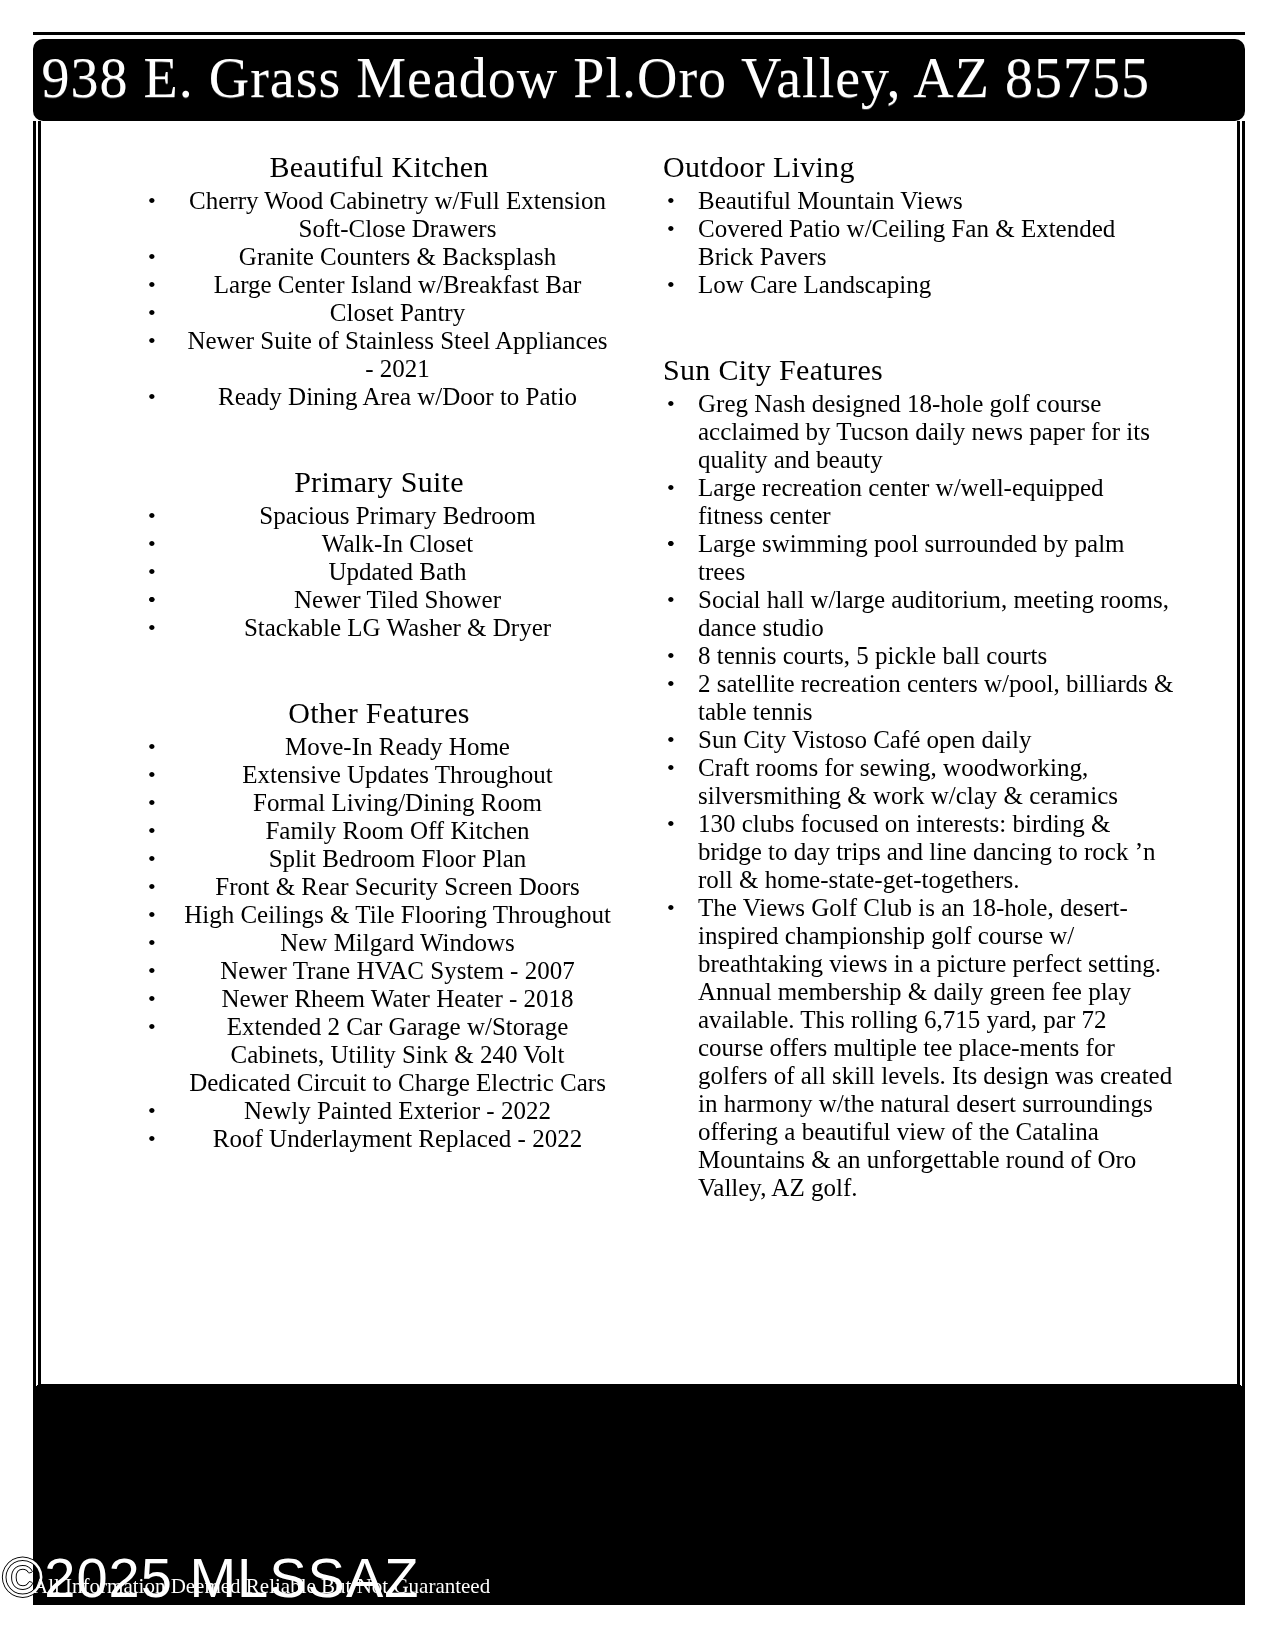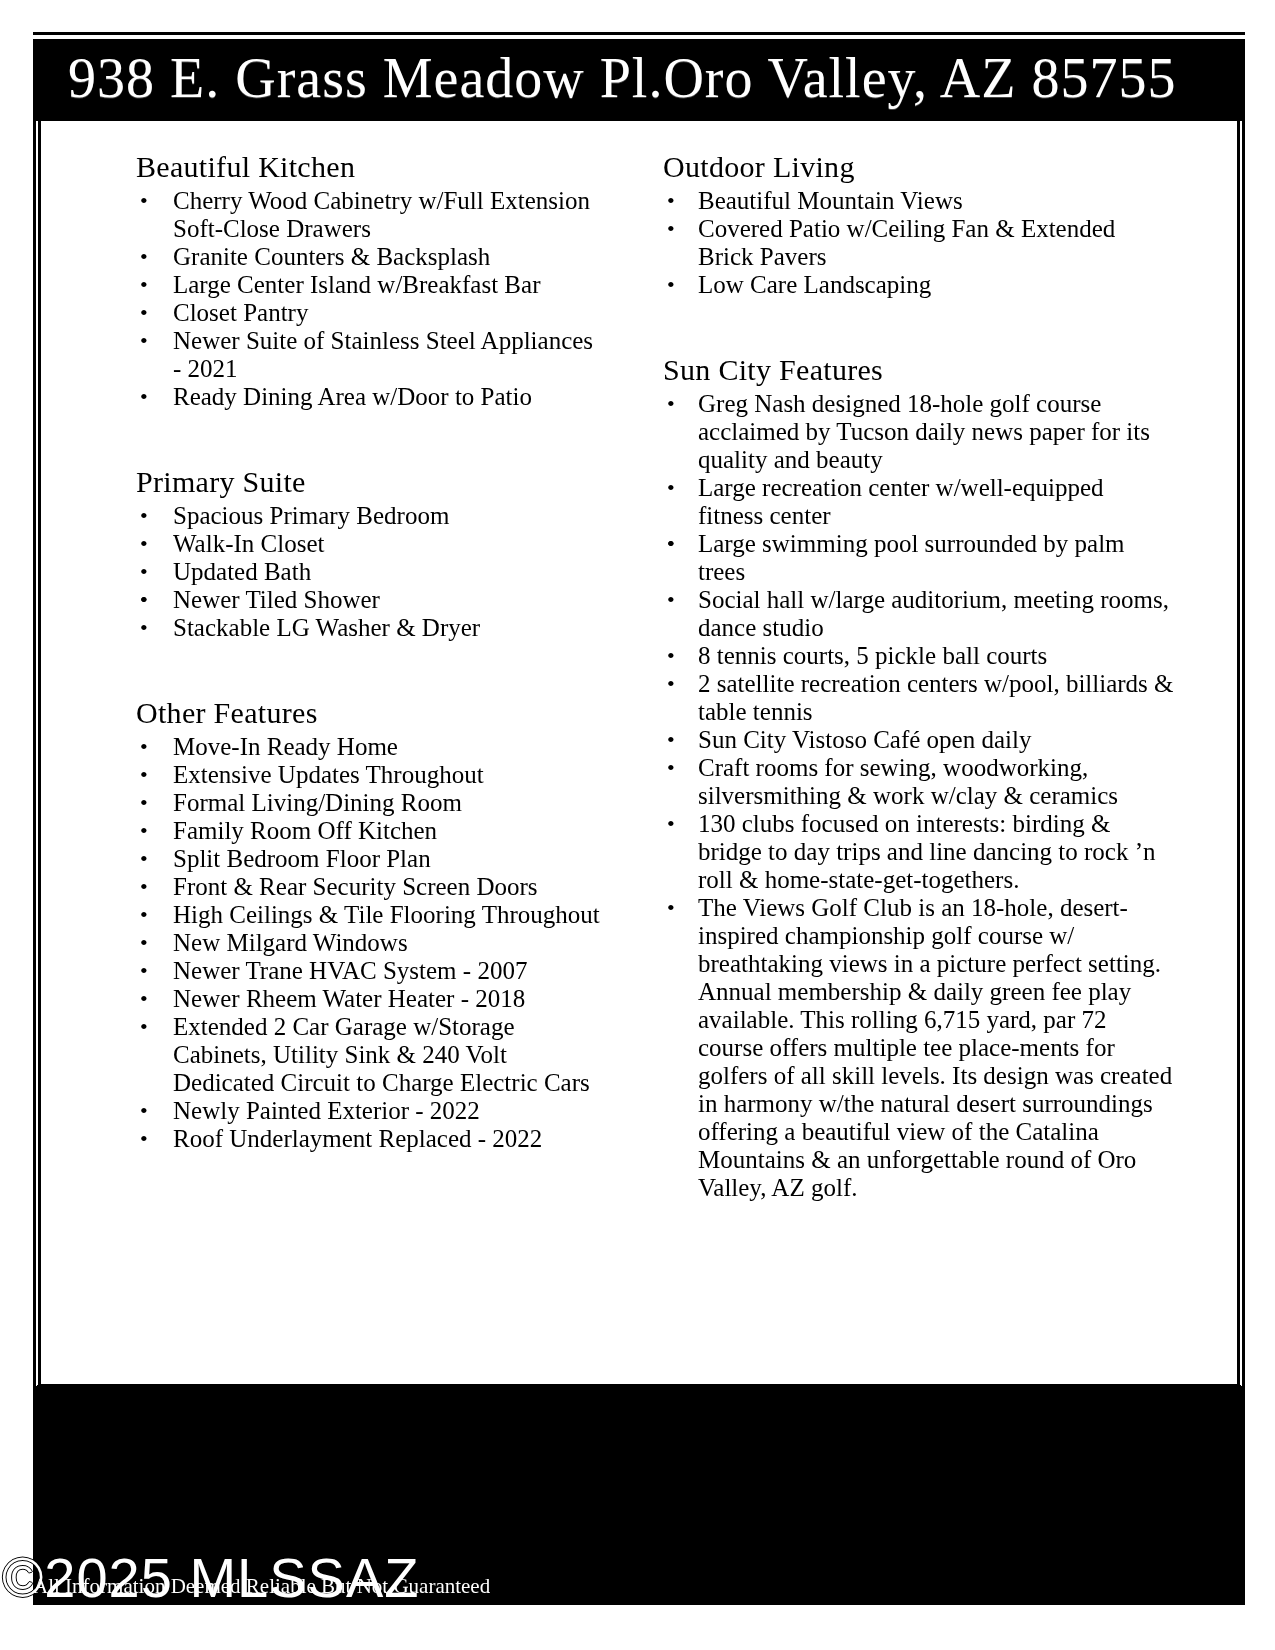"938 E. Grass Meadow Pl." .header-band { border-radius: none -> 10px; justify-content: flex-start -> flex-end }
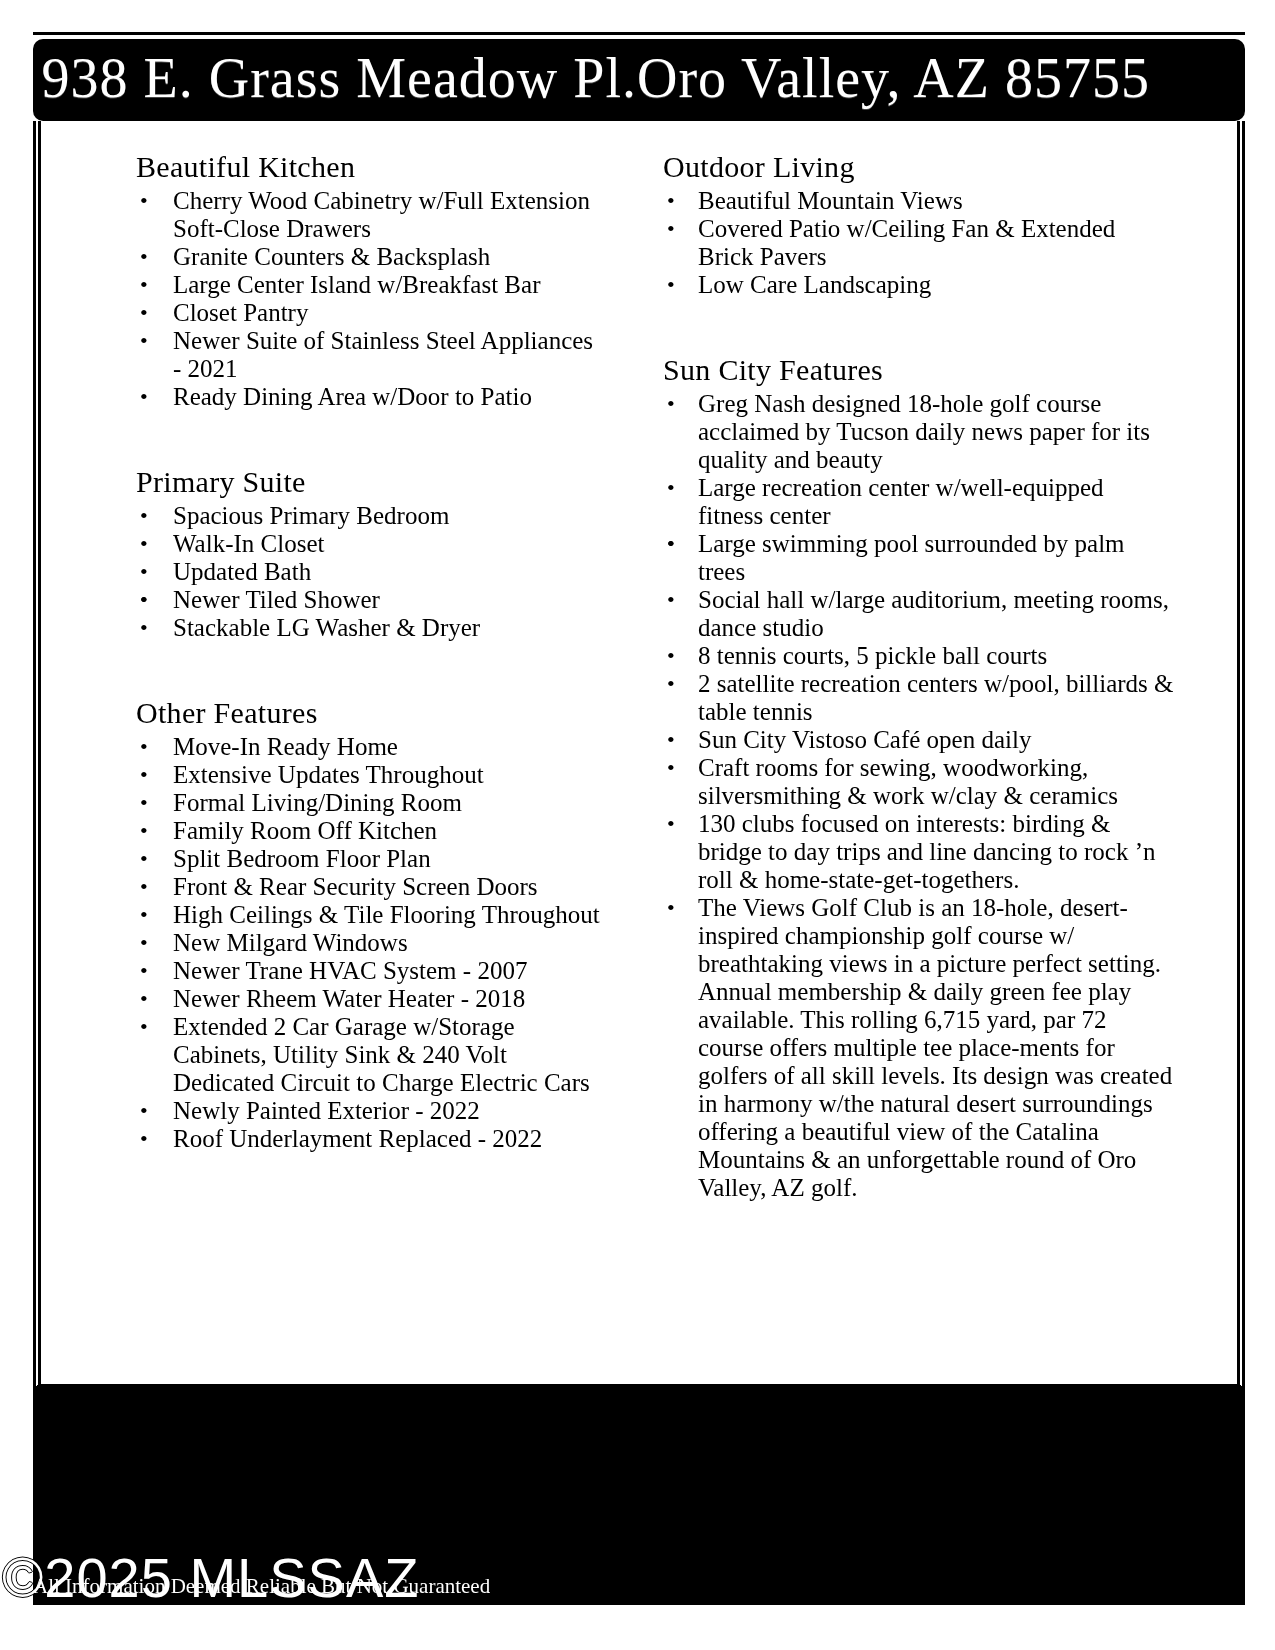"Beautiful Kitchen" .col-left { left: 136px -> 144px; text-align: none -> center }
